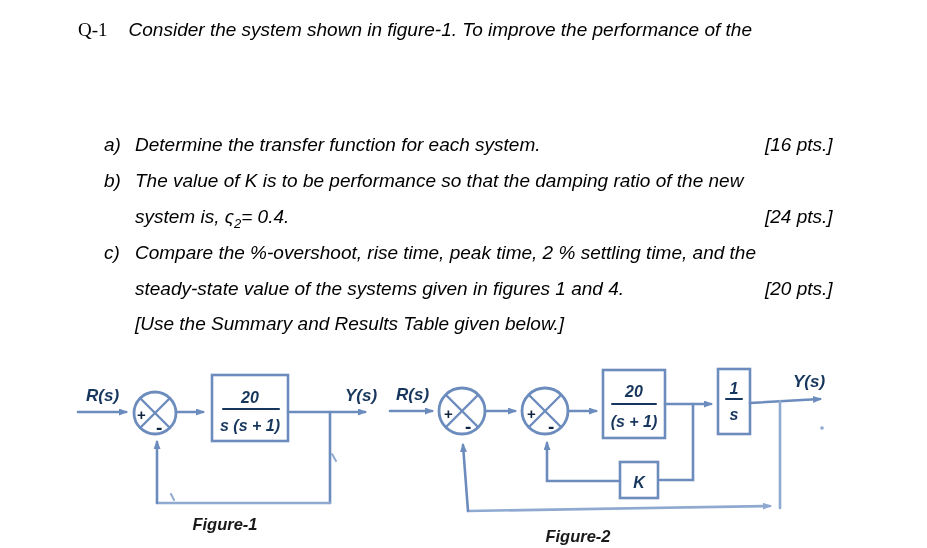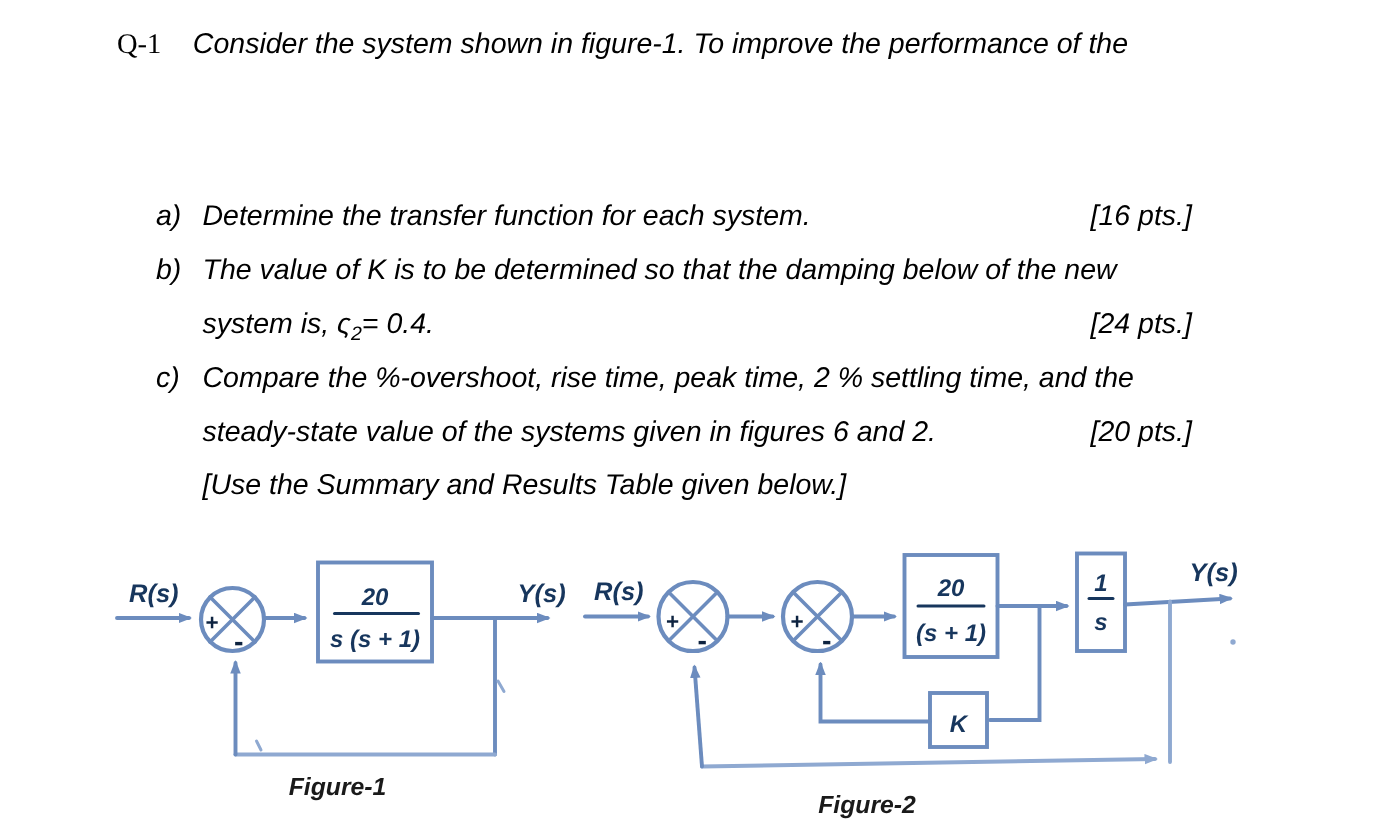"[16 pts.]" .pts { left: 727px -> 765px }
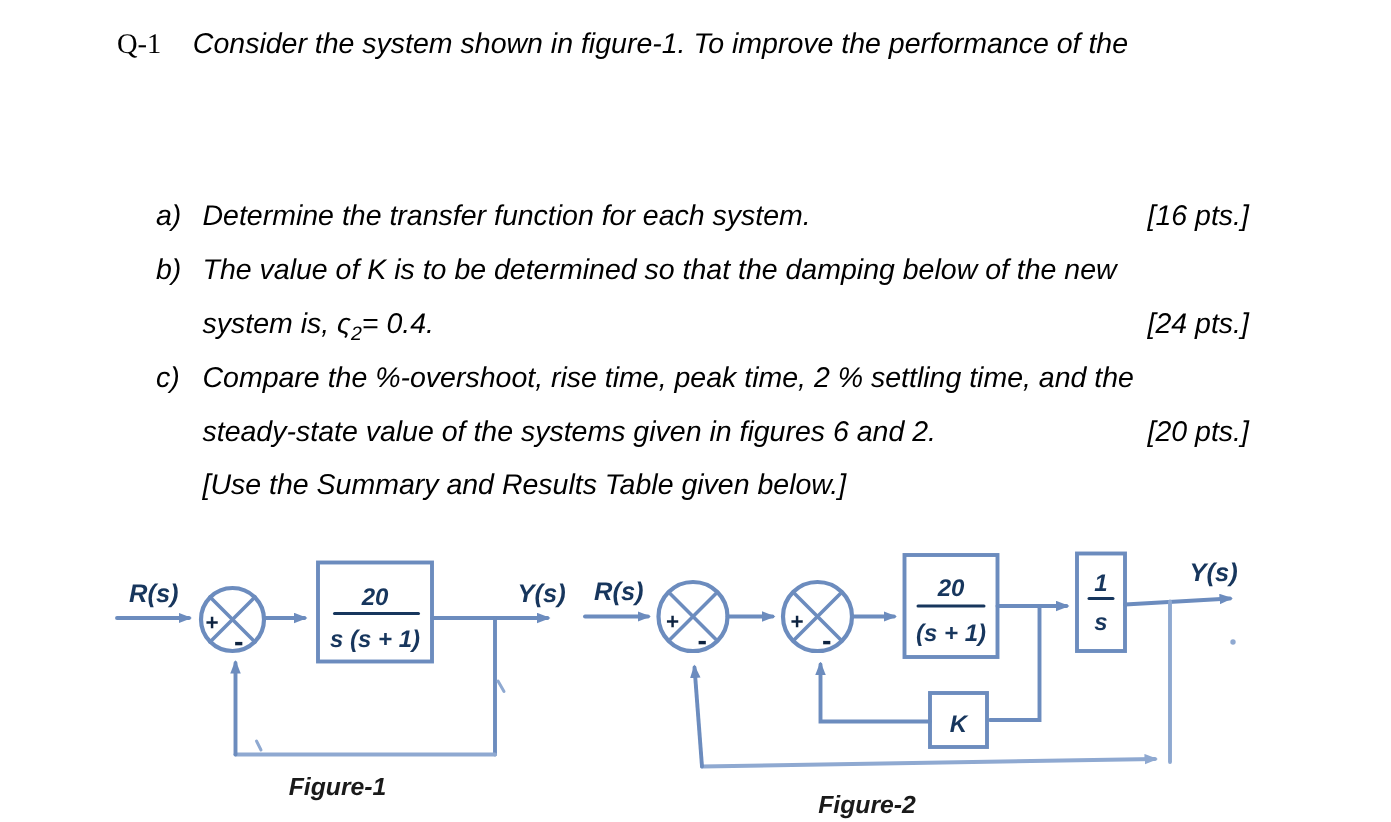"The value of K is" span { text: determined so that the damping below -> performance so that the damping ratio }
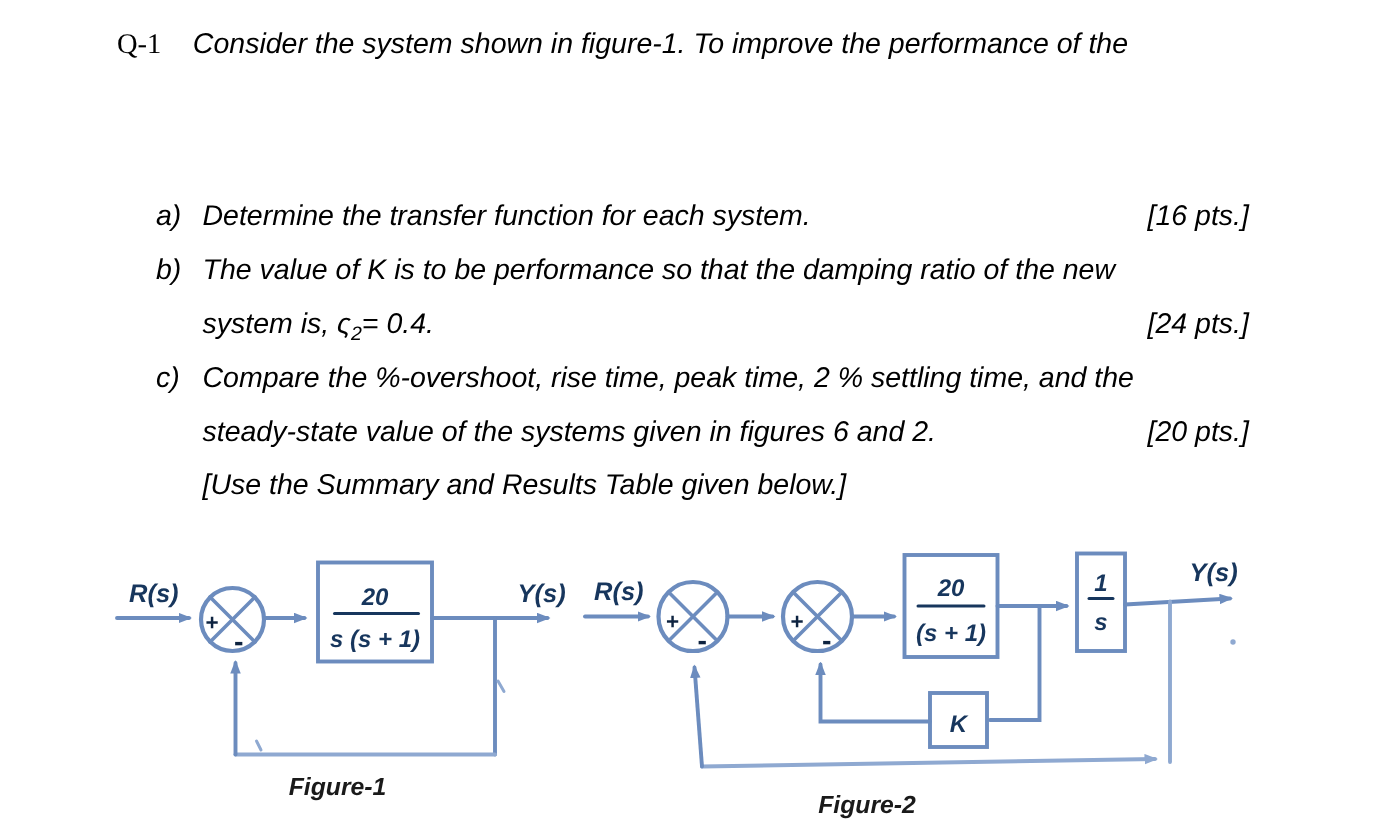"steady-state value of the systems" span { text: 6 and 2 -> 1 and 4 }
